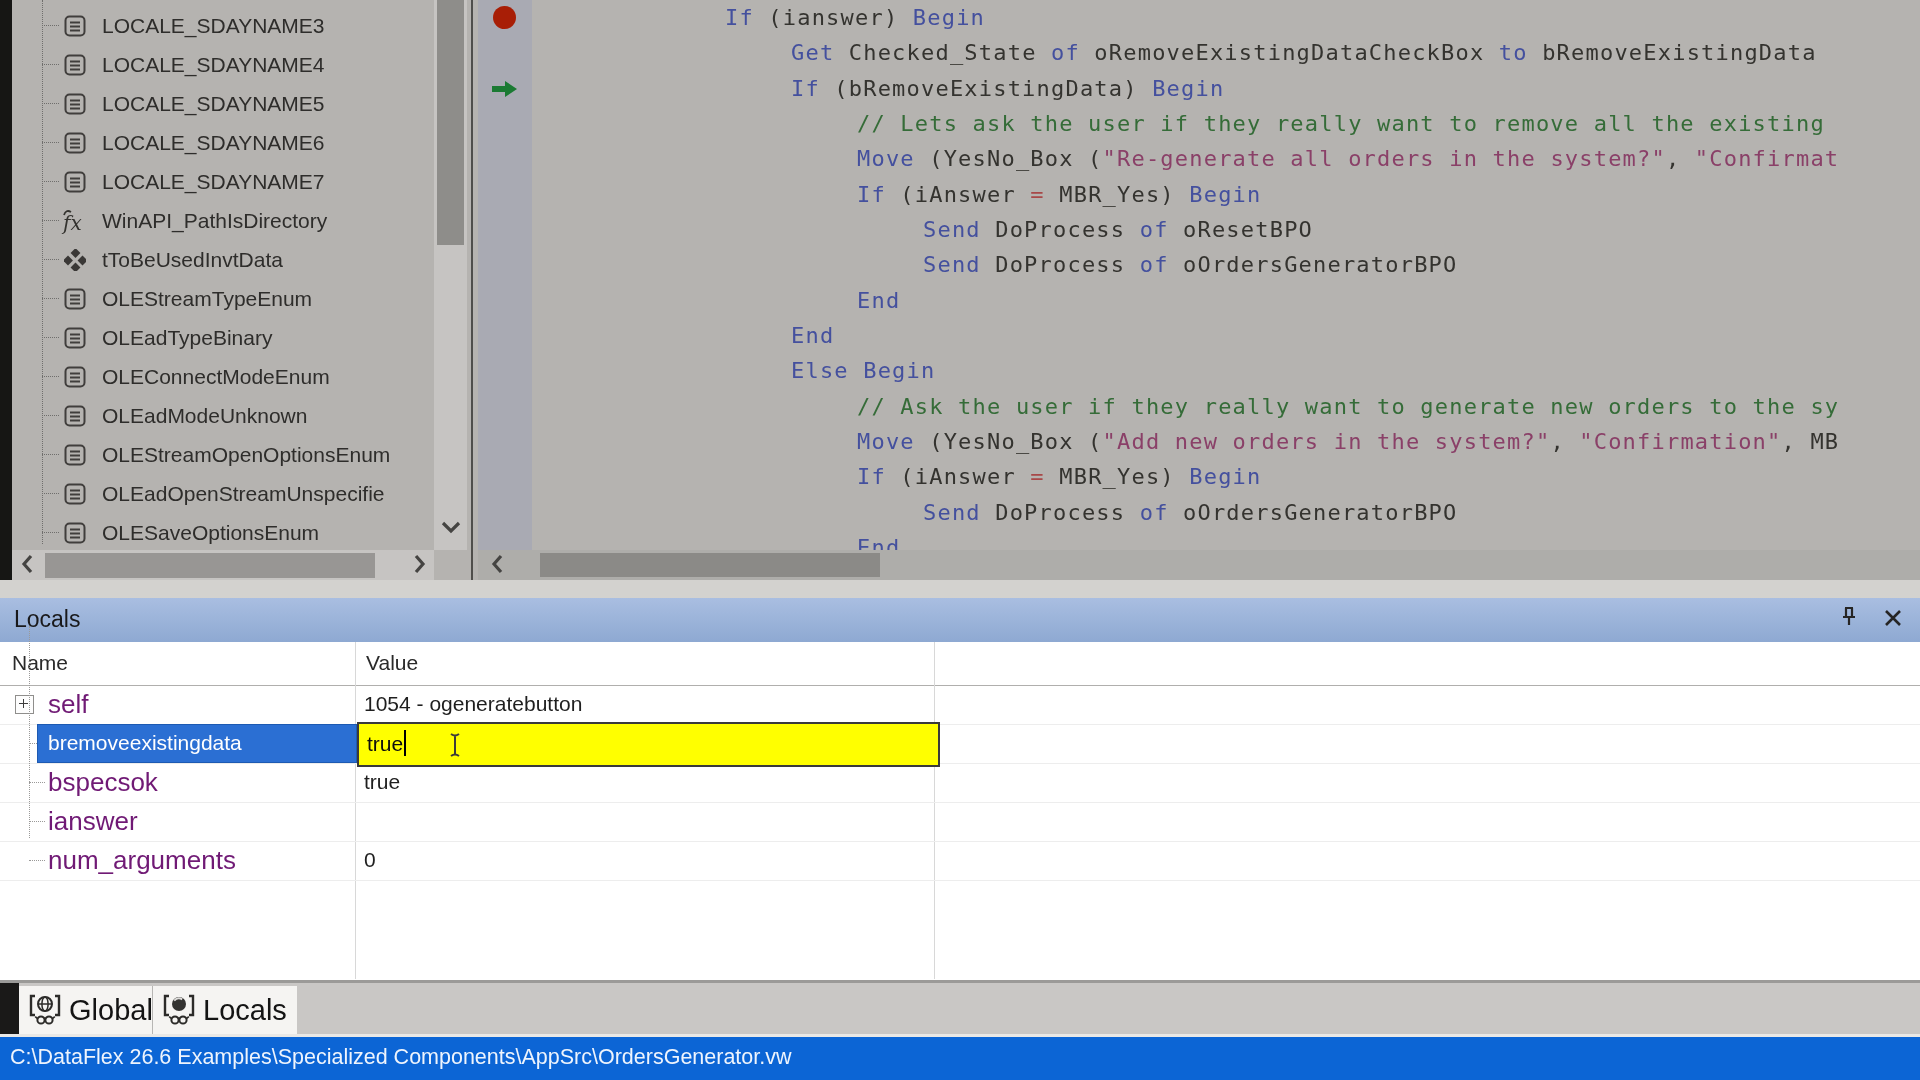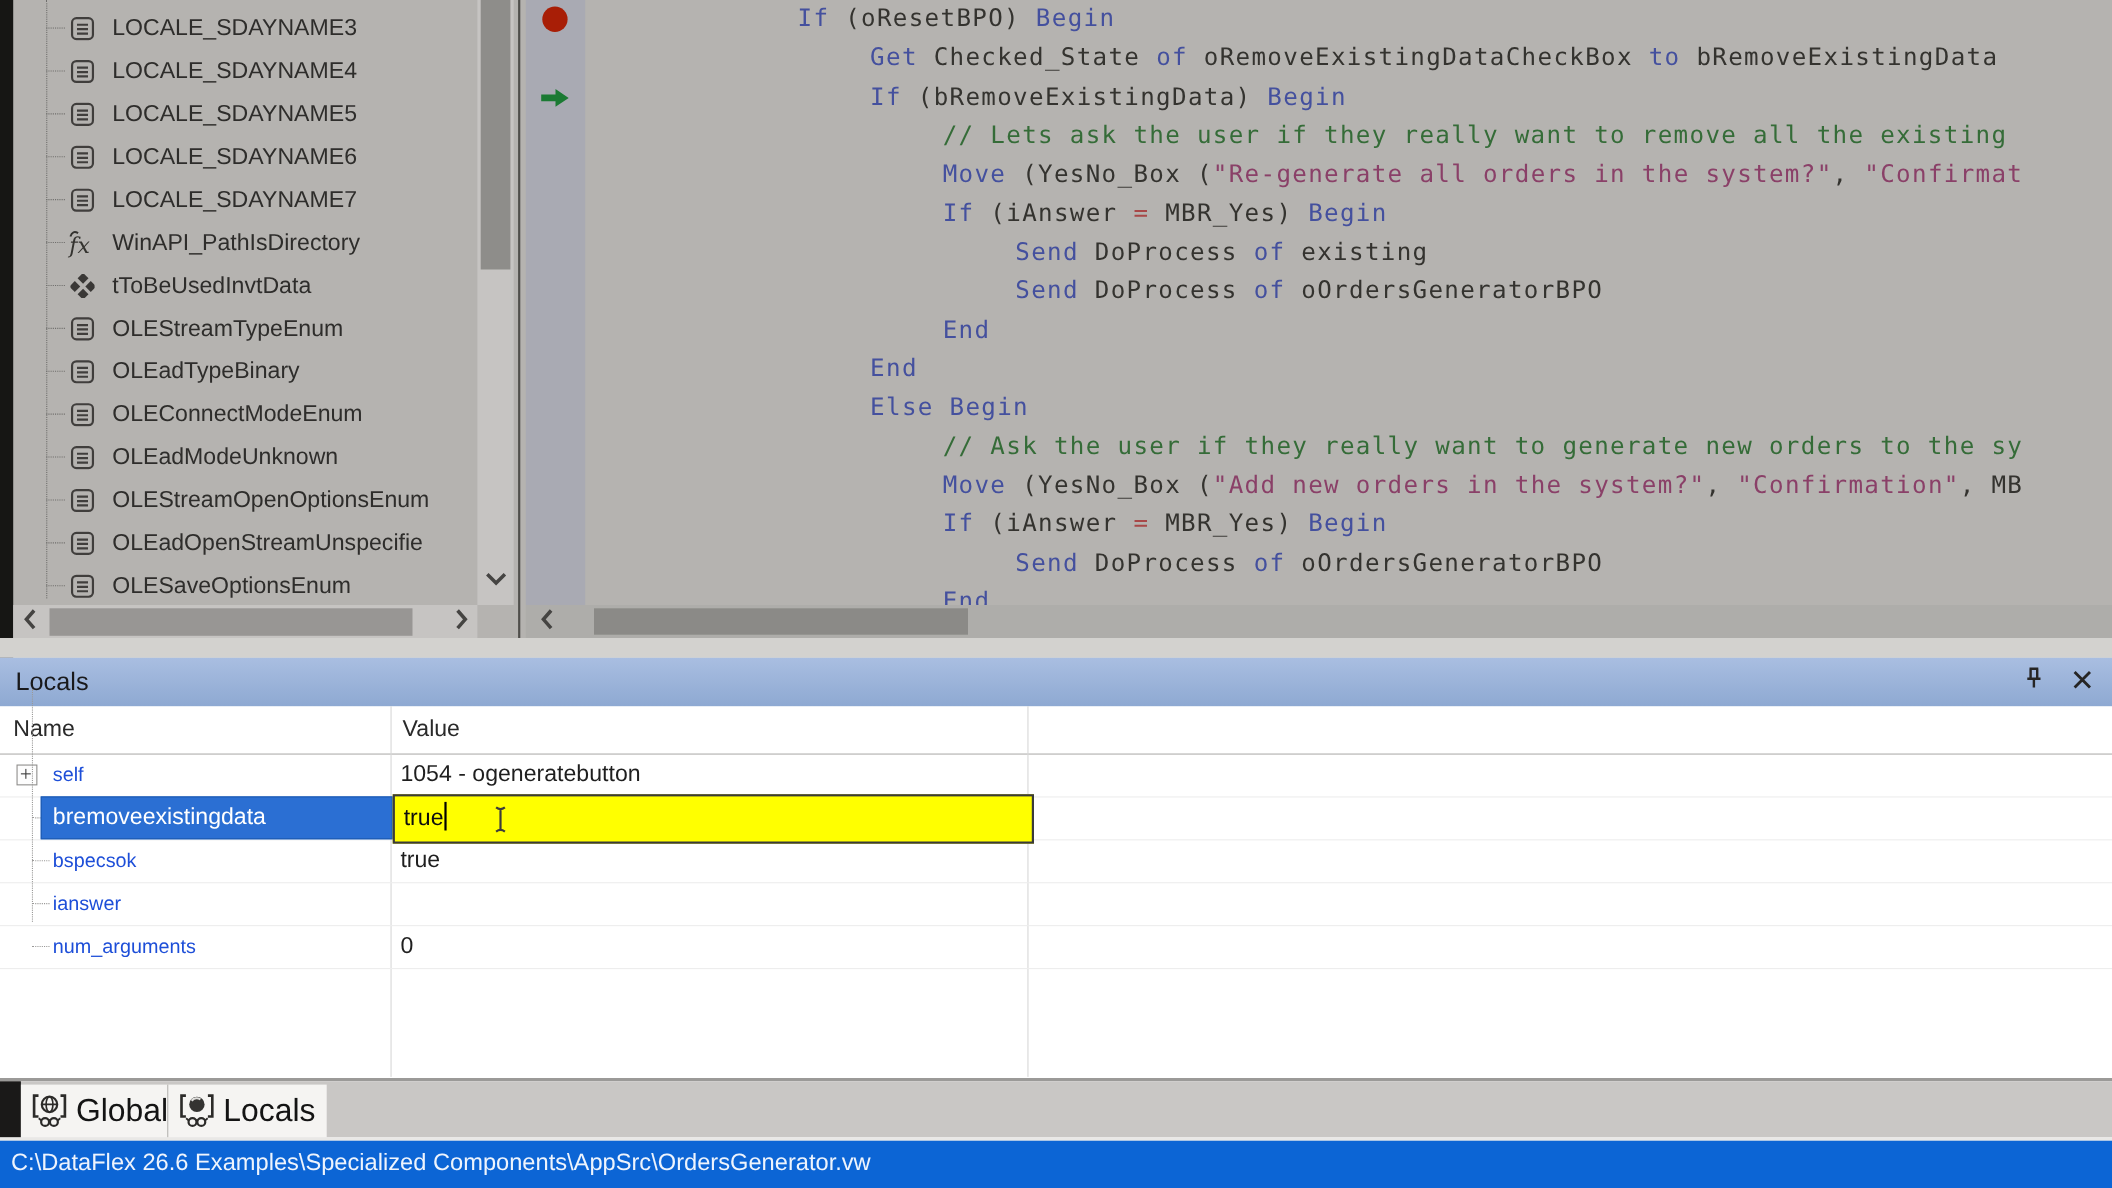"(oResetBPO)" span.c-id { text: oResetBPO -> ianswer }
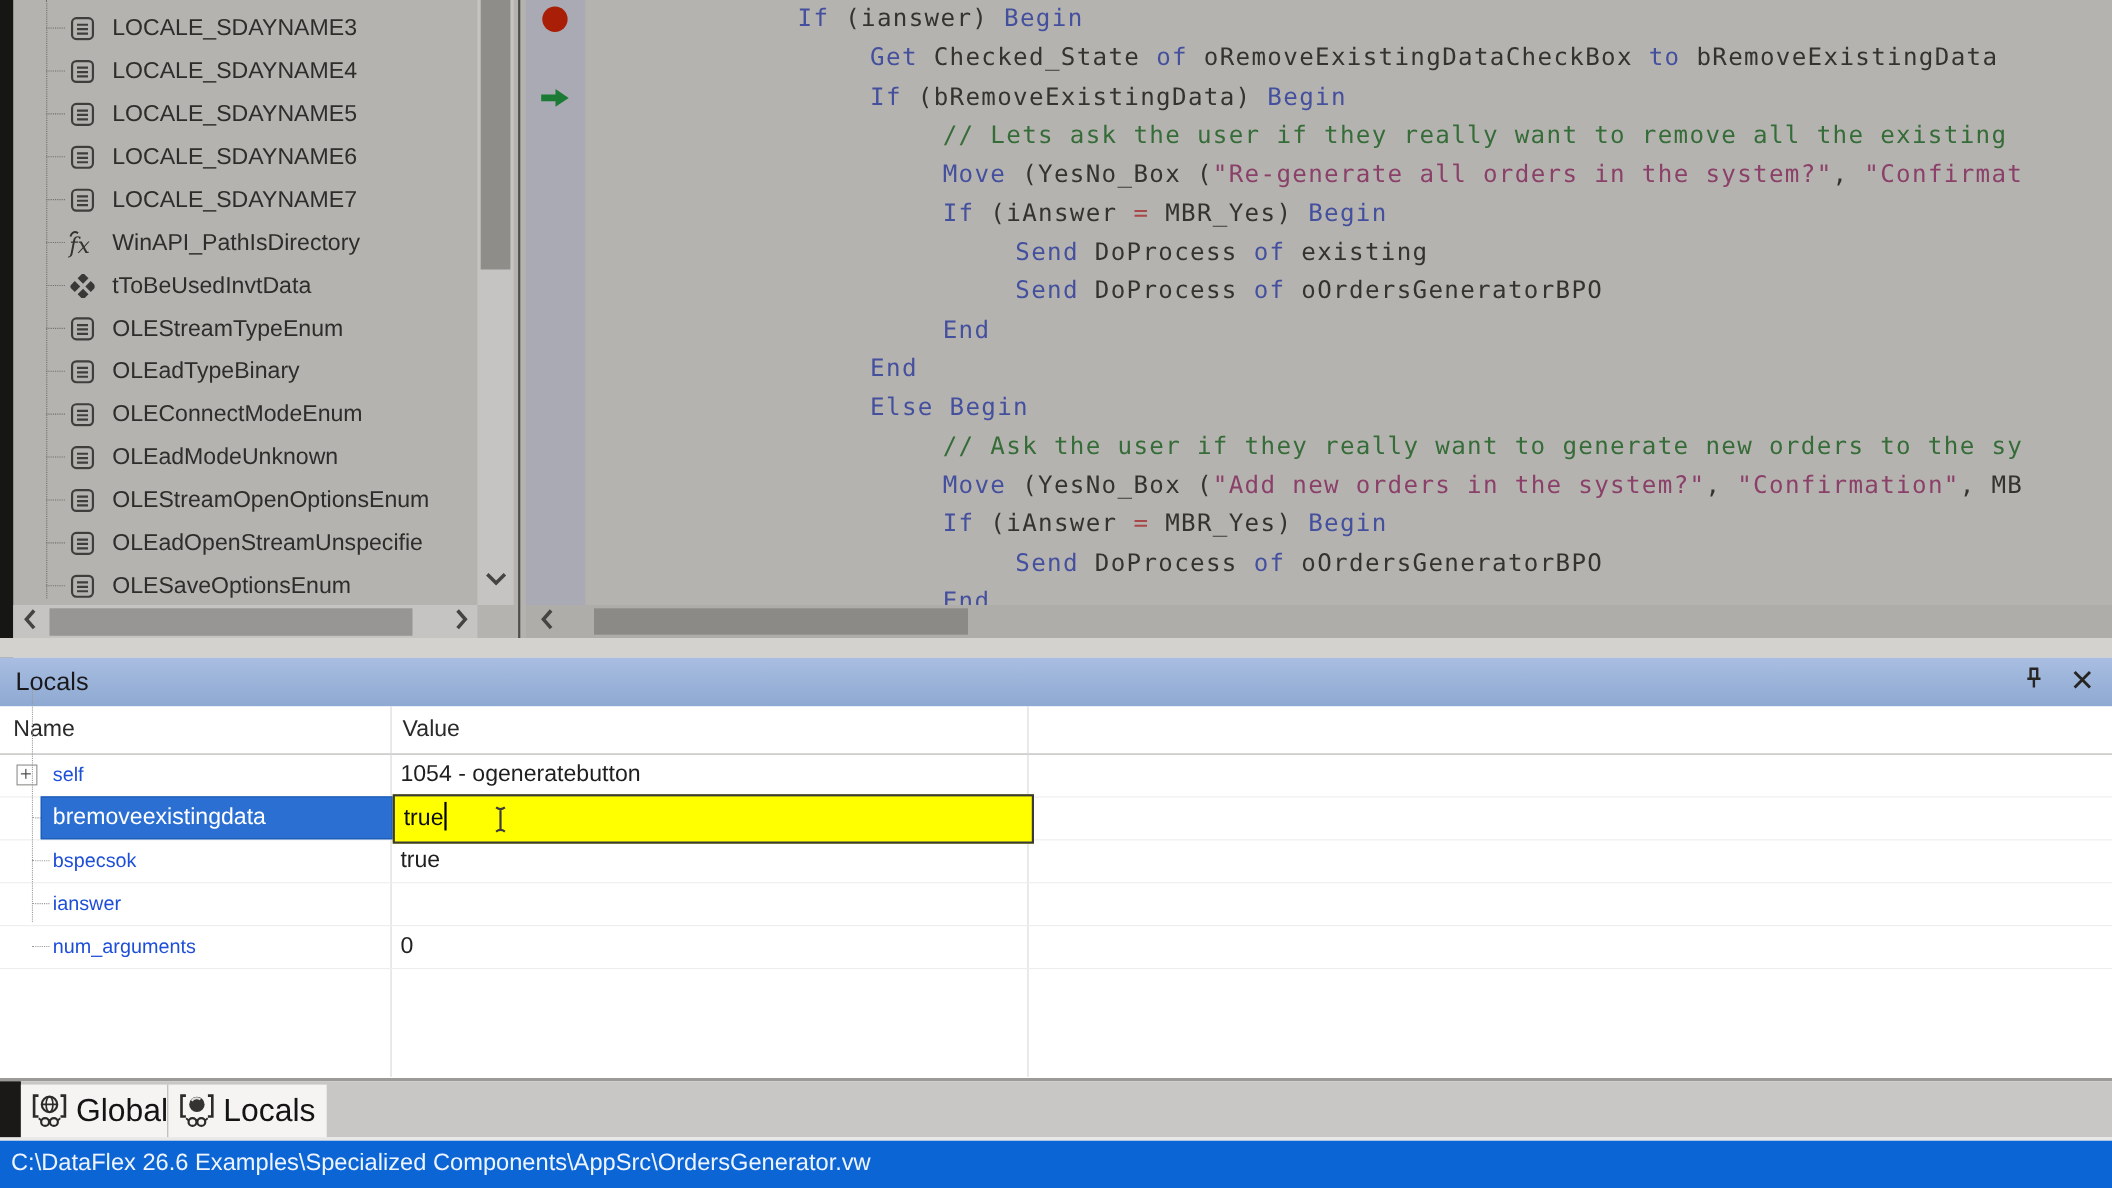"existing" span.c-id { text: existing -> oResetBPO }
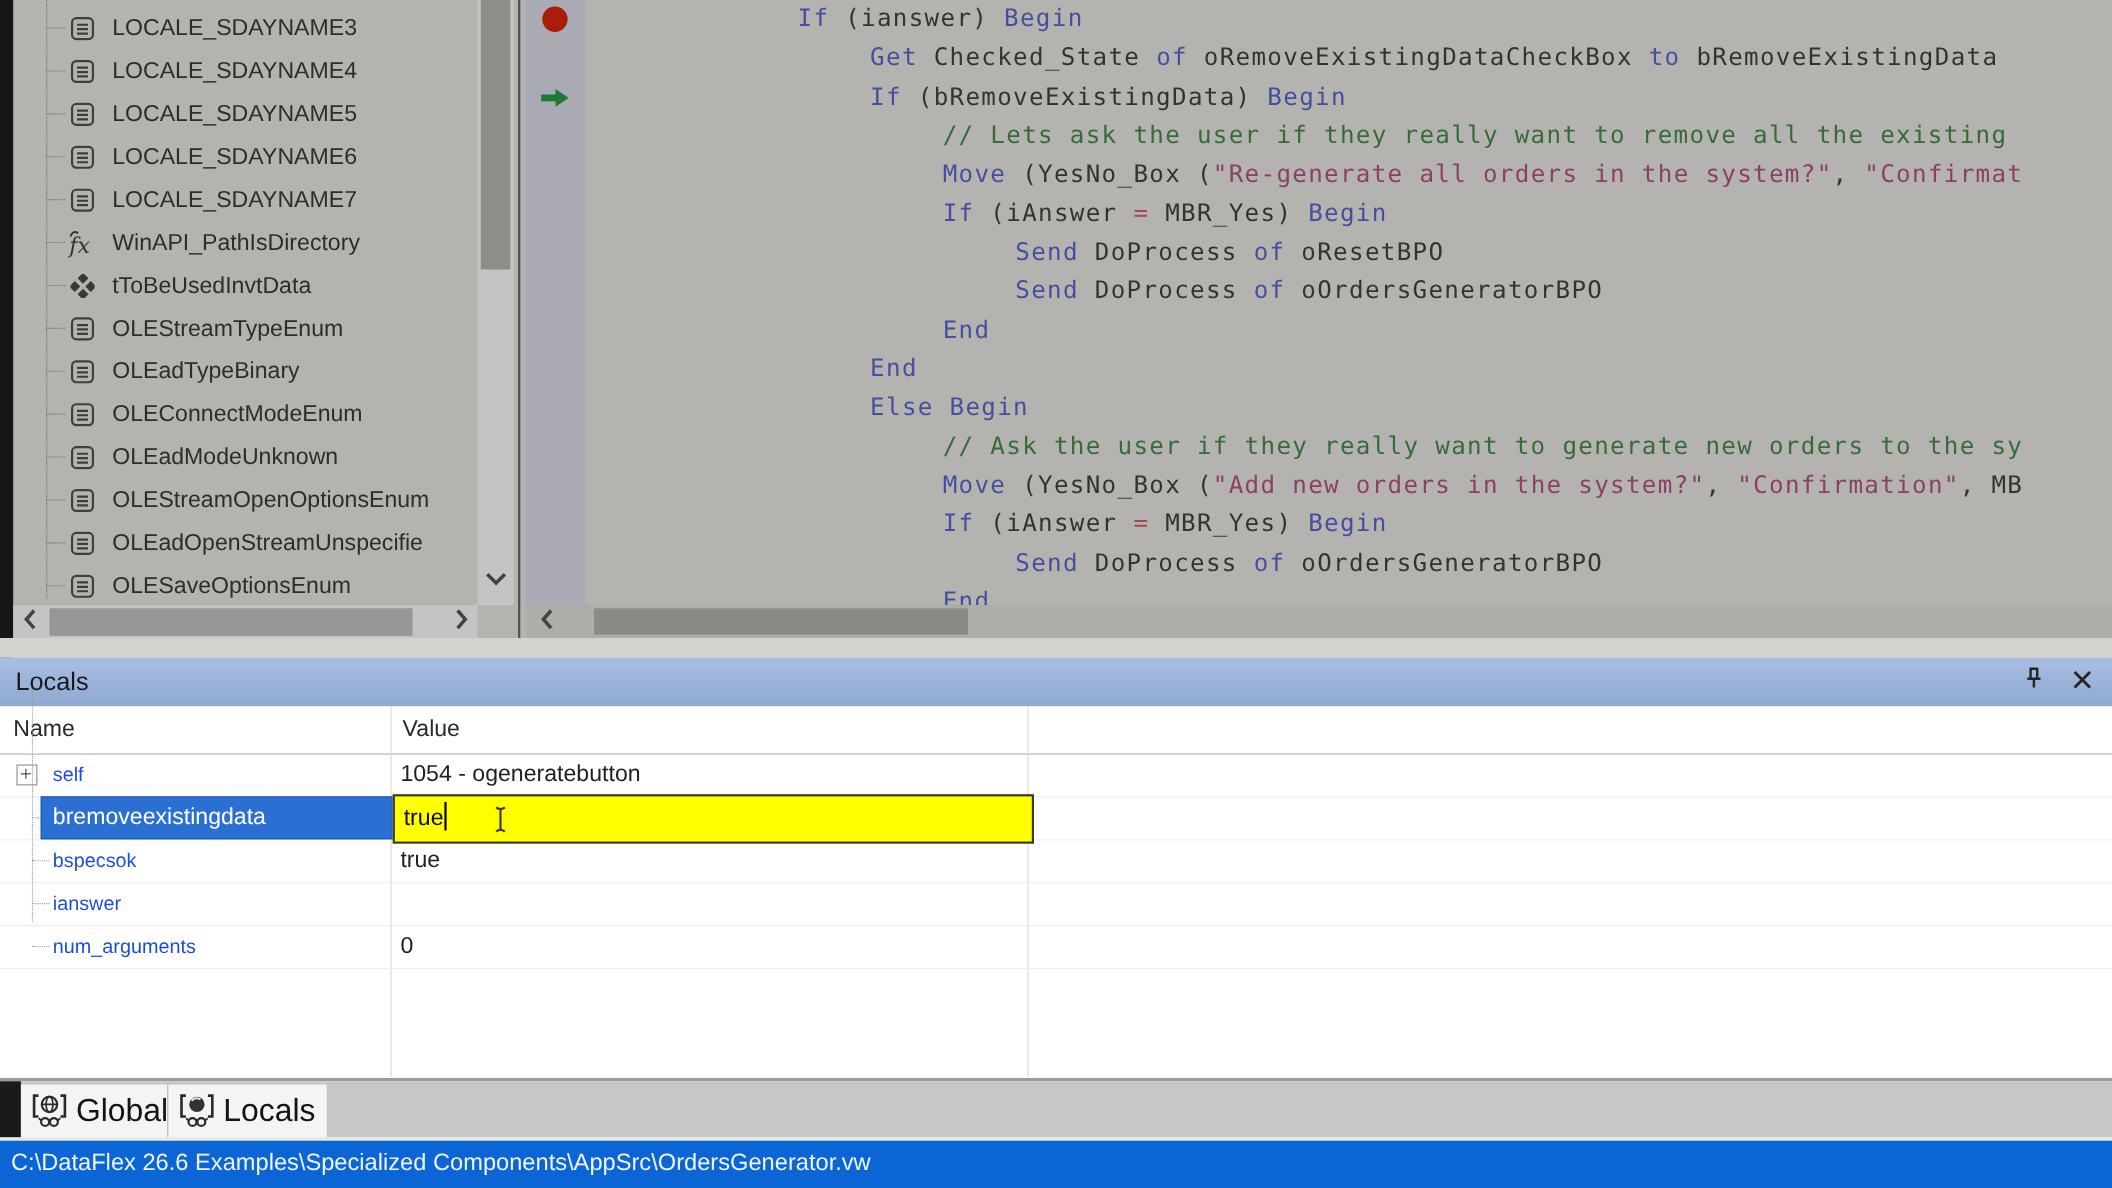"self" .rname { color: #1d4ed8 -> #701a75; font-size: 18px -> 26px }
